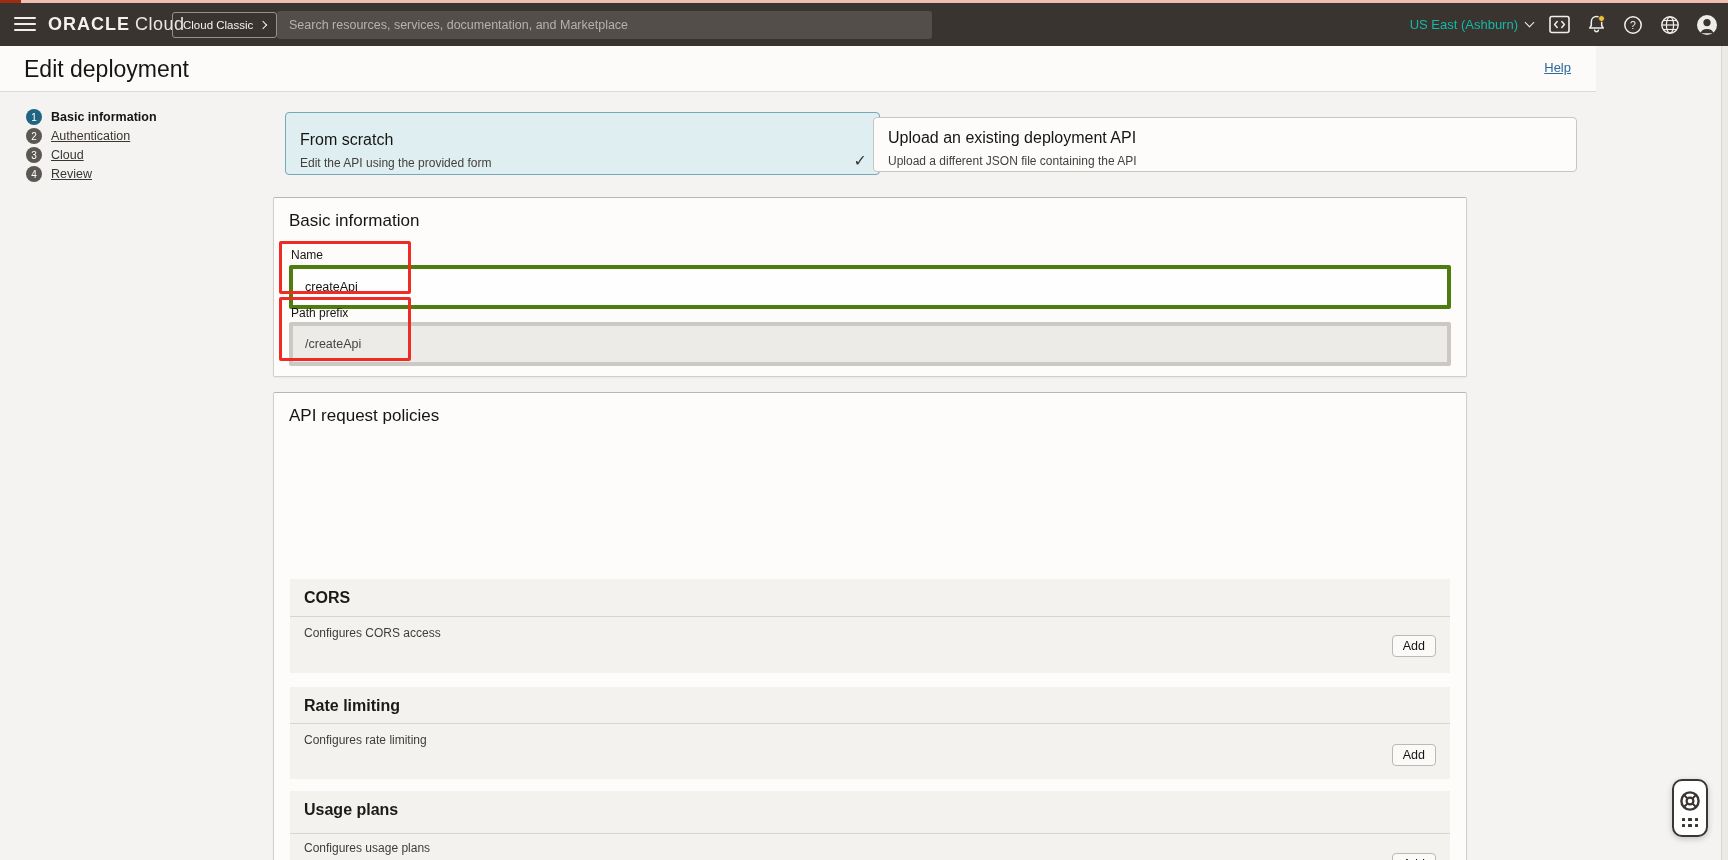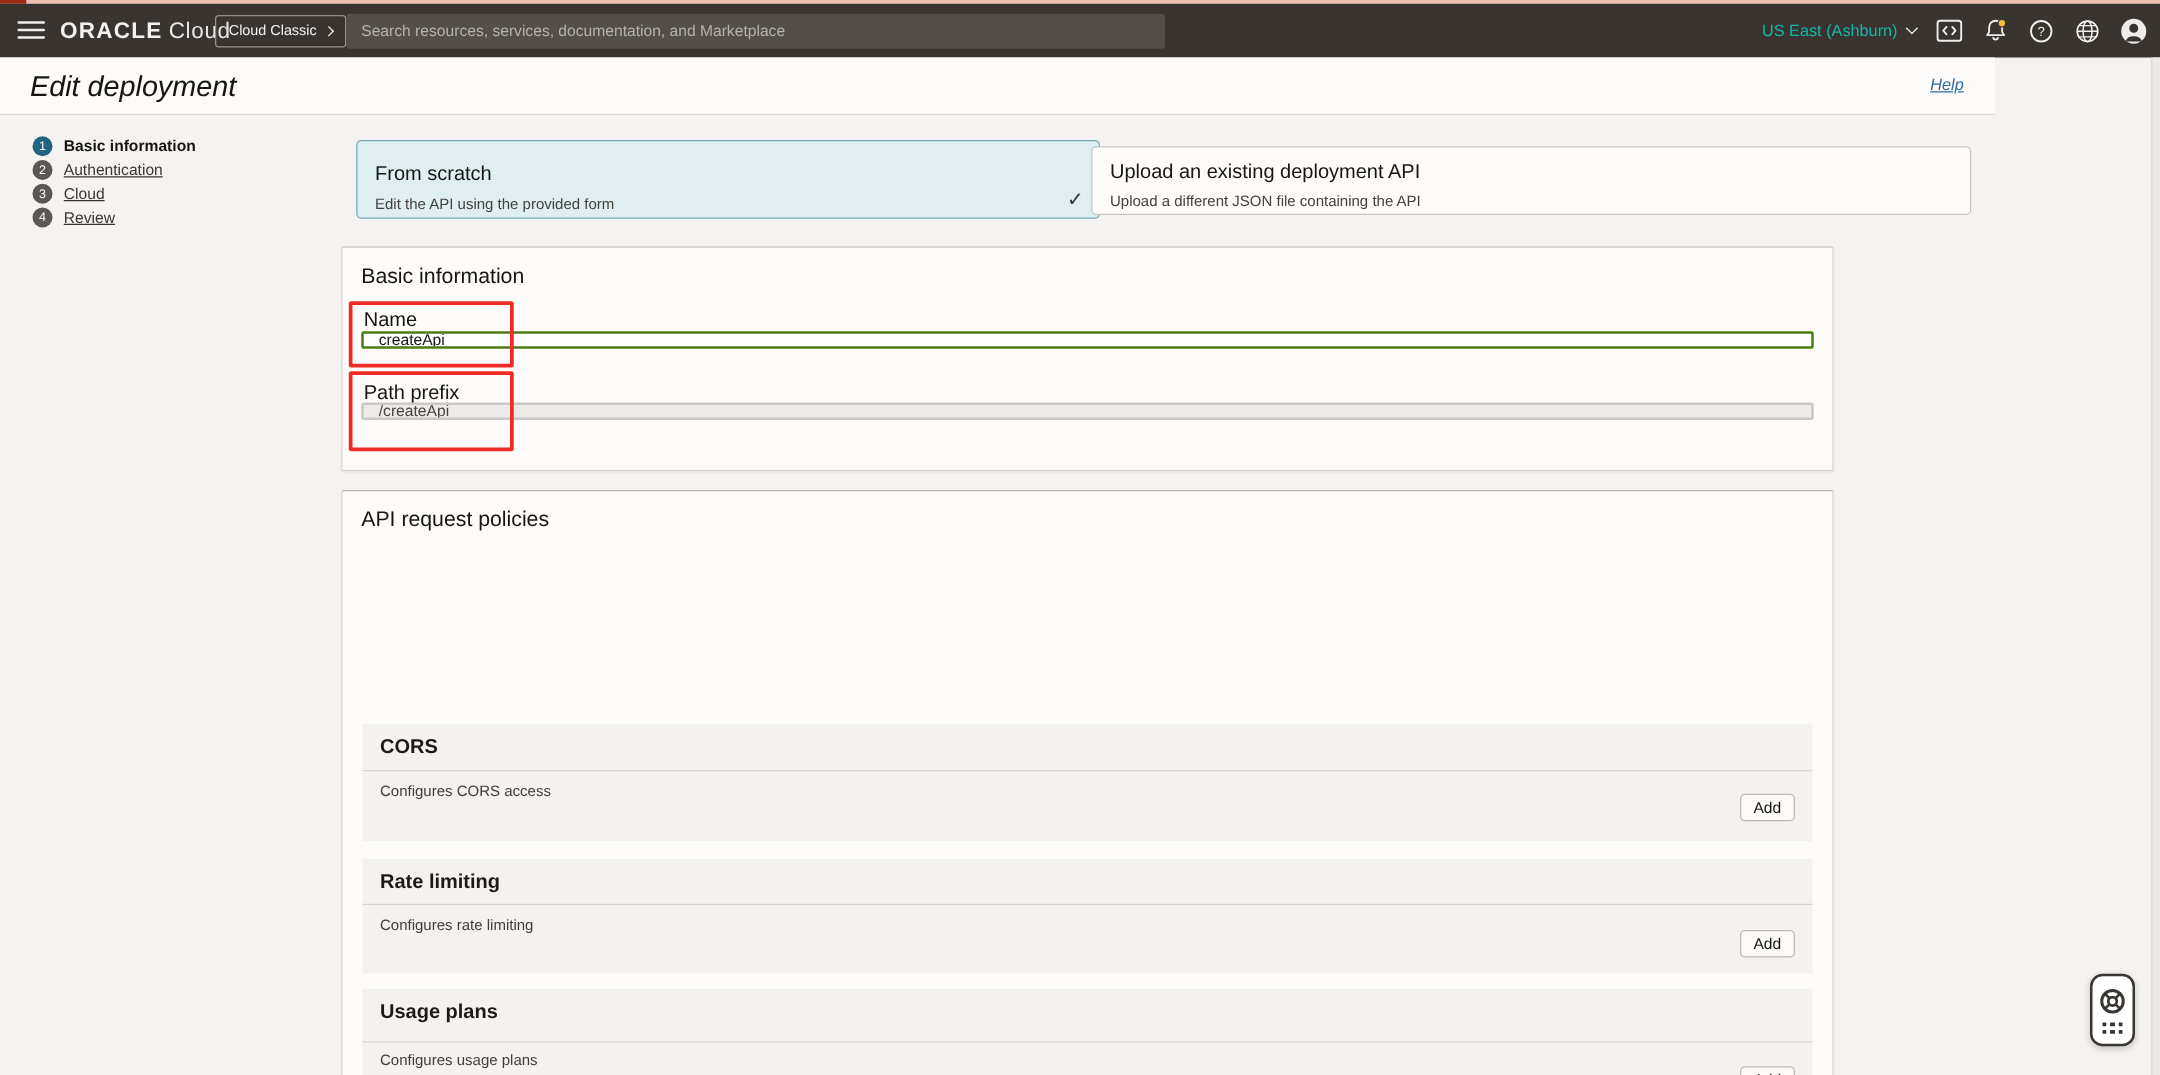"Edit deployment" .page-header { font-style: italic -> none }
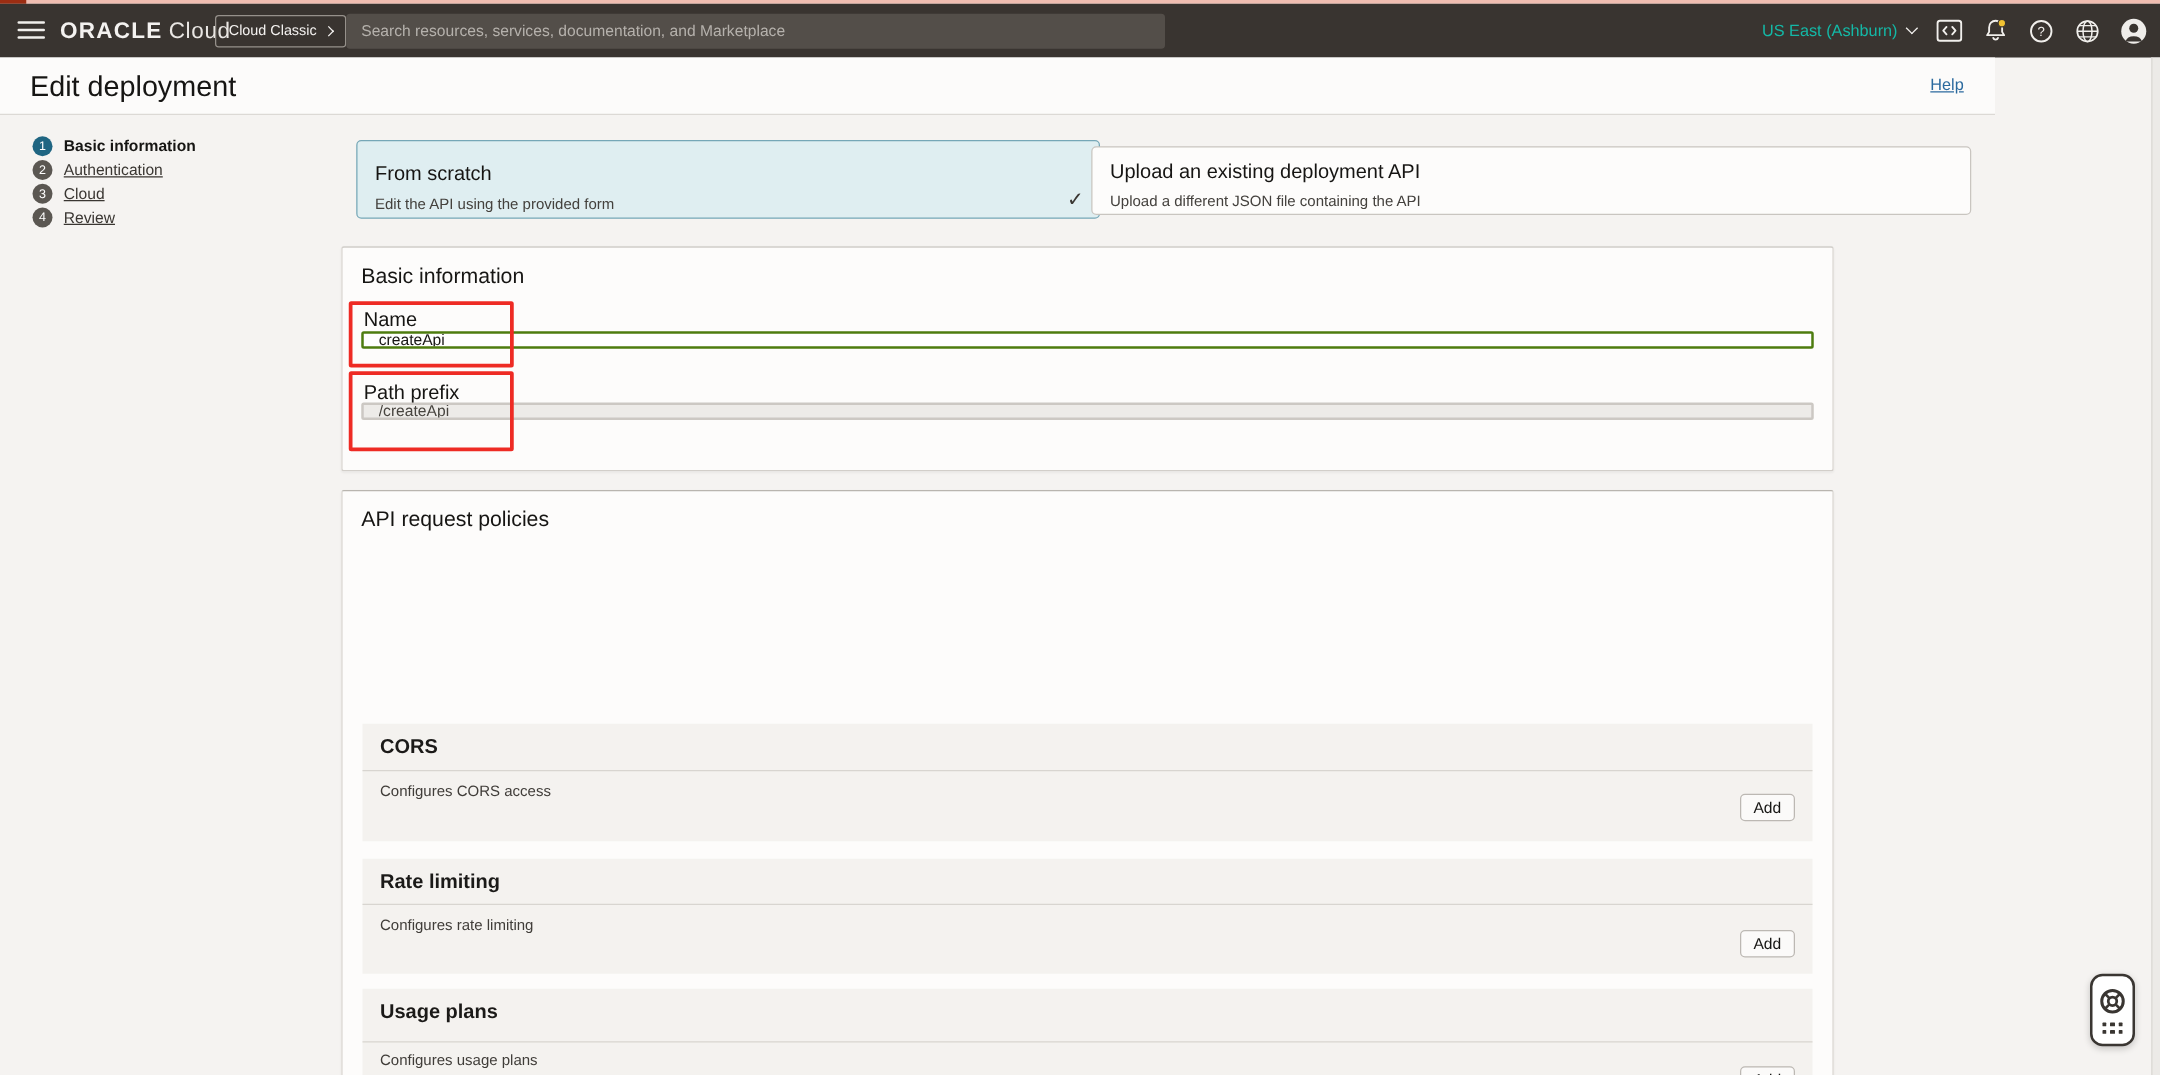"Name" .field-label { font-size: 16px -> 12px }
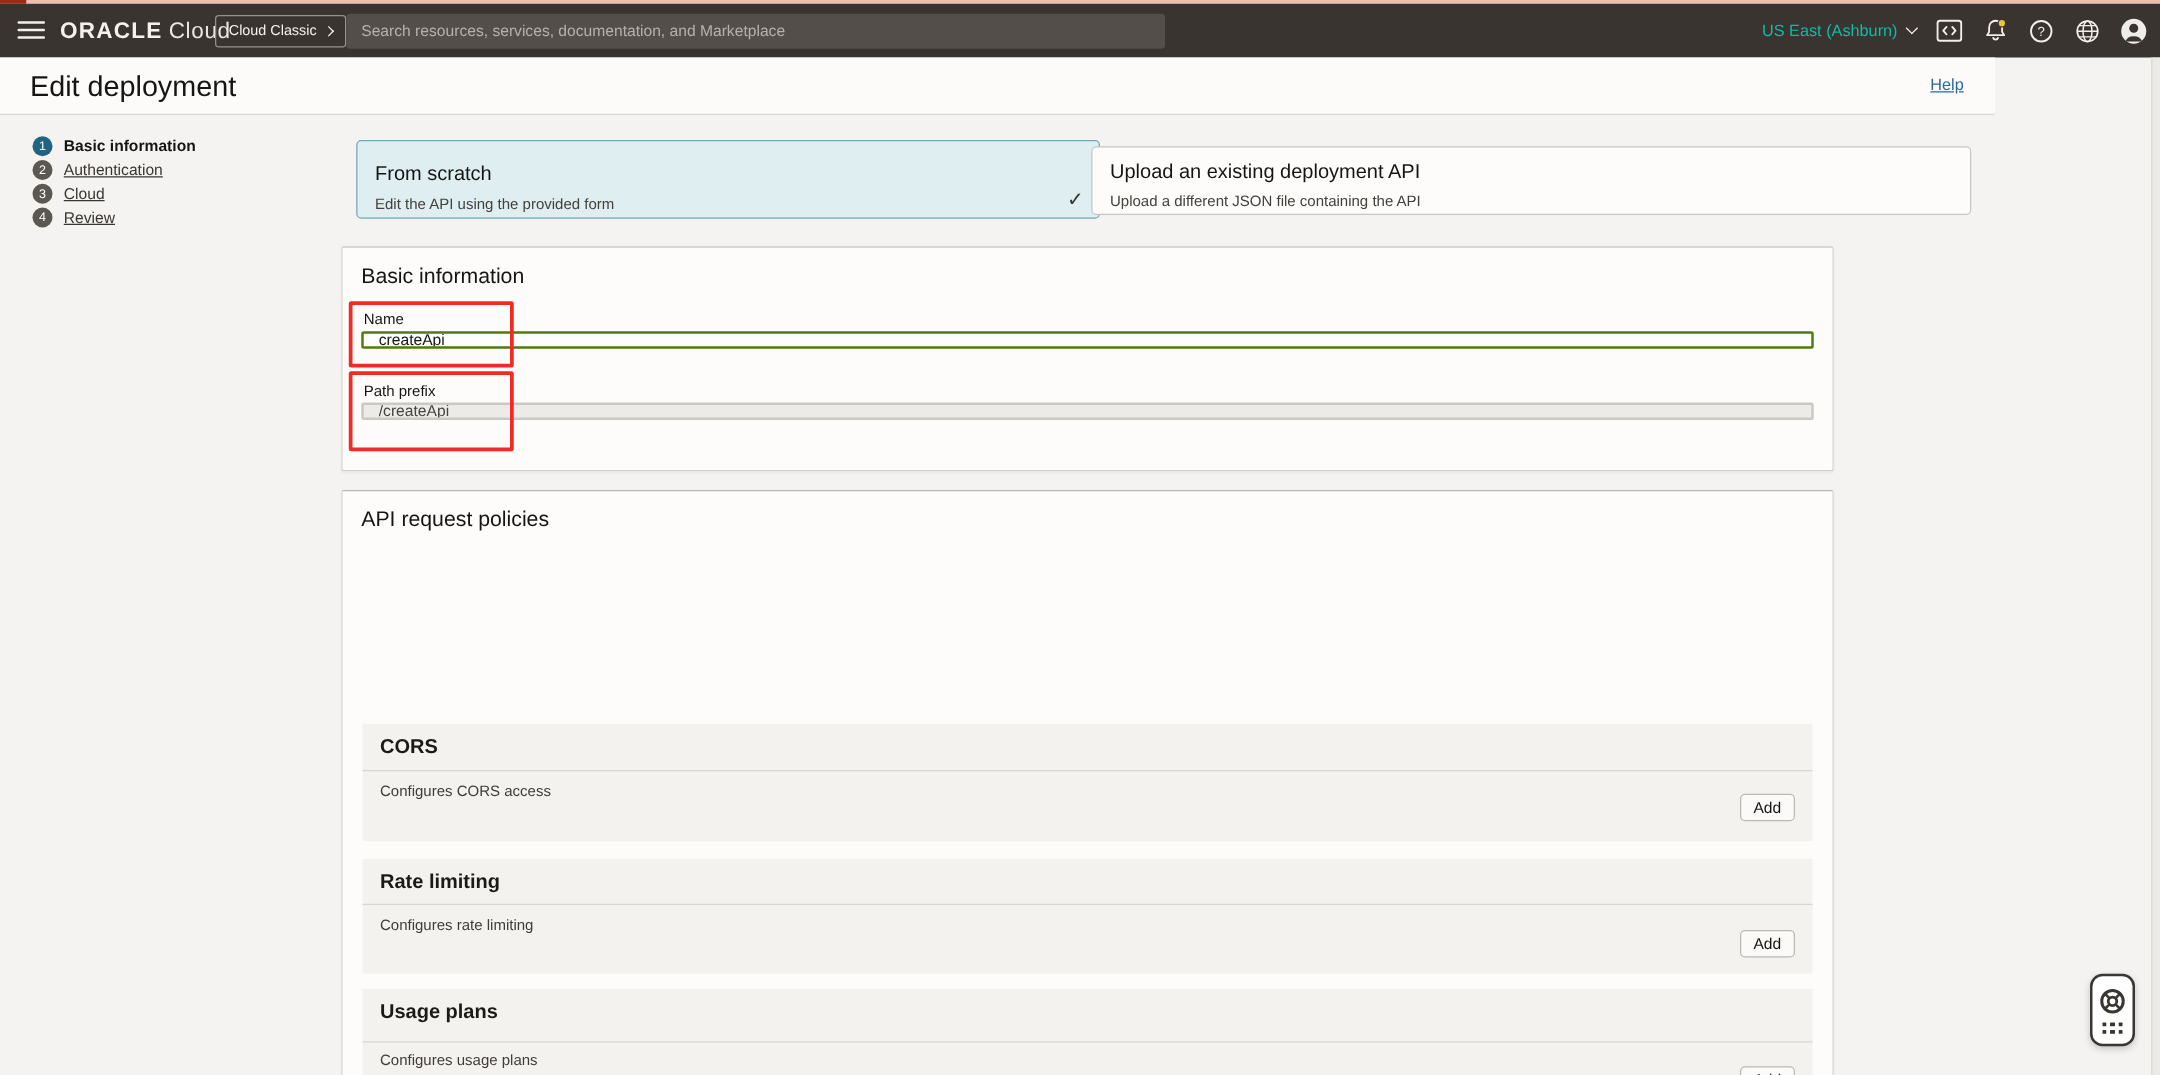"createApi" .text-input { border: 2px solid #4d7c0f -> 4px solid #4d7c0f; height: 14px -> 44px }
